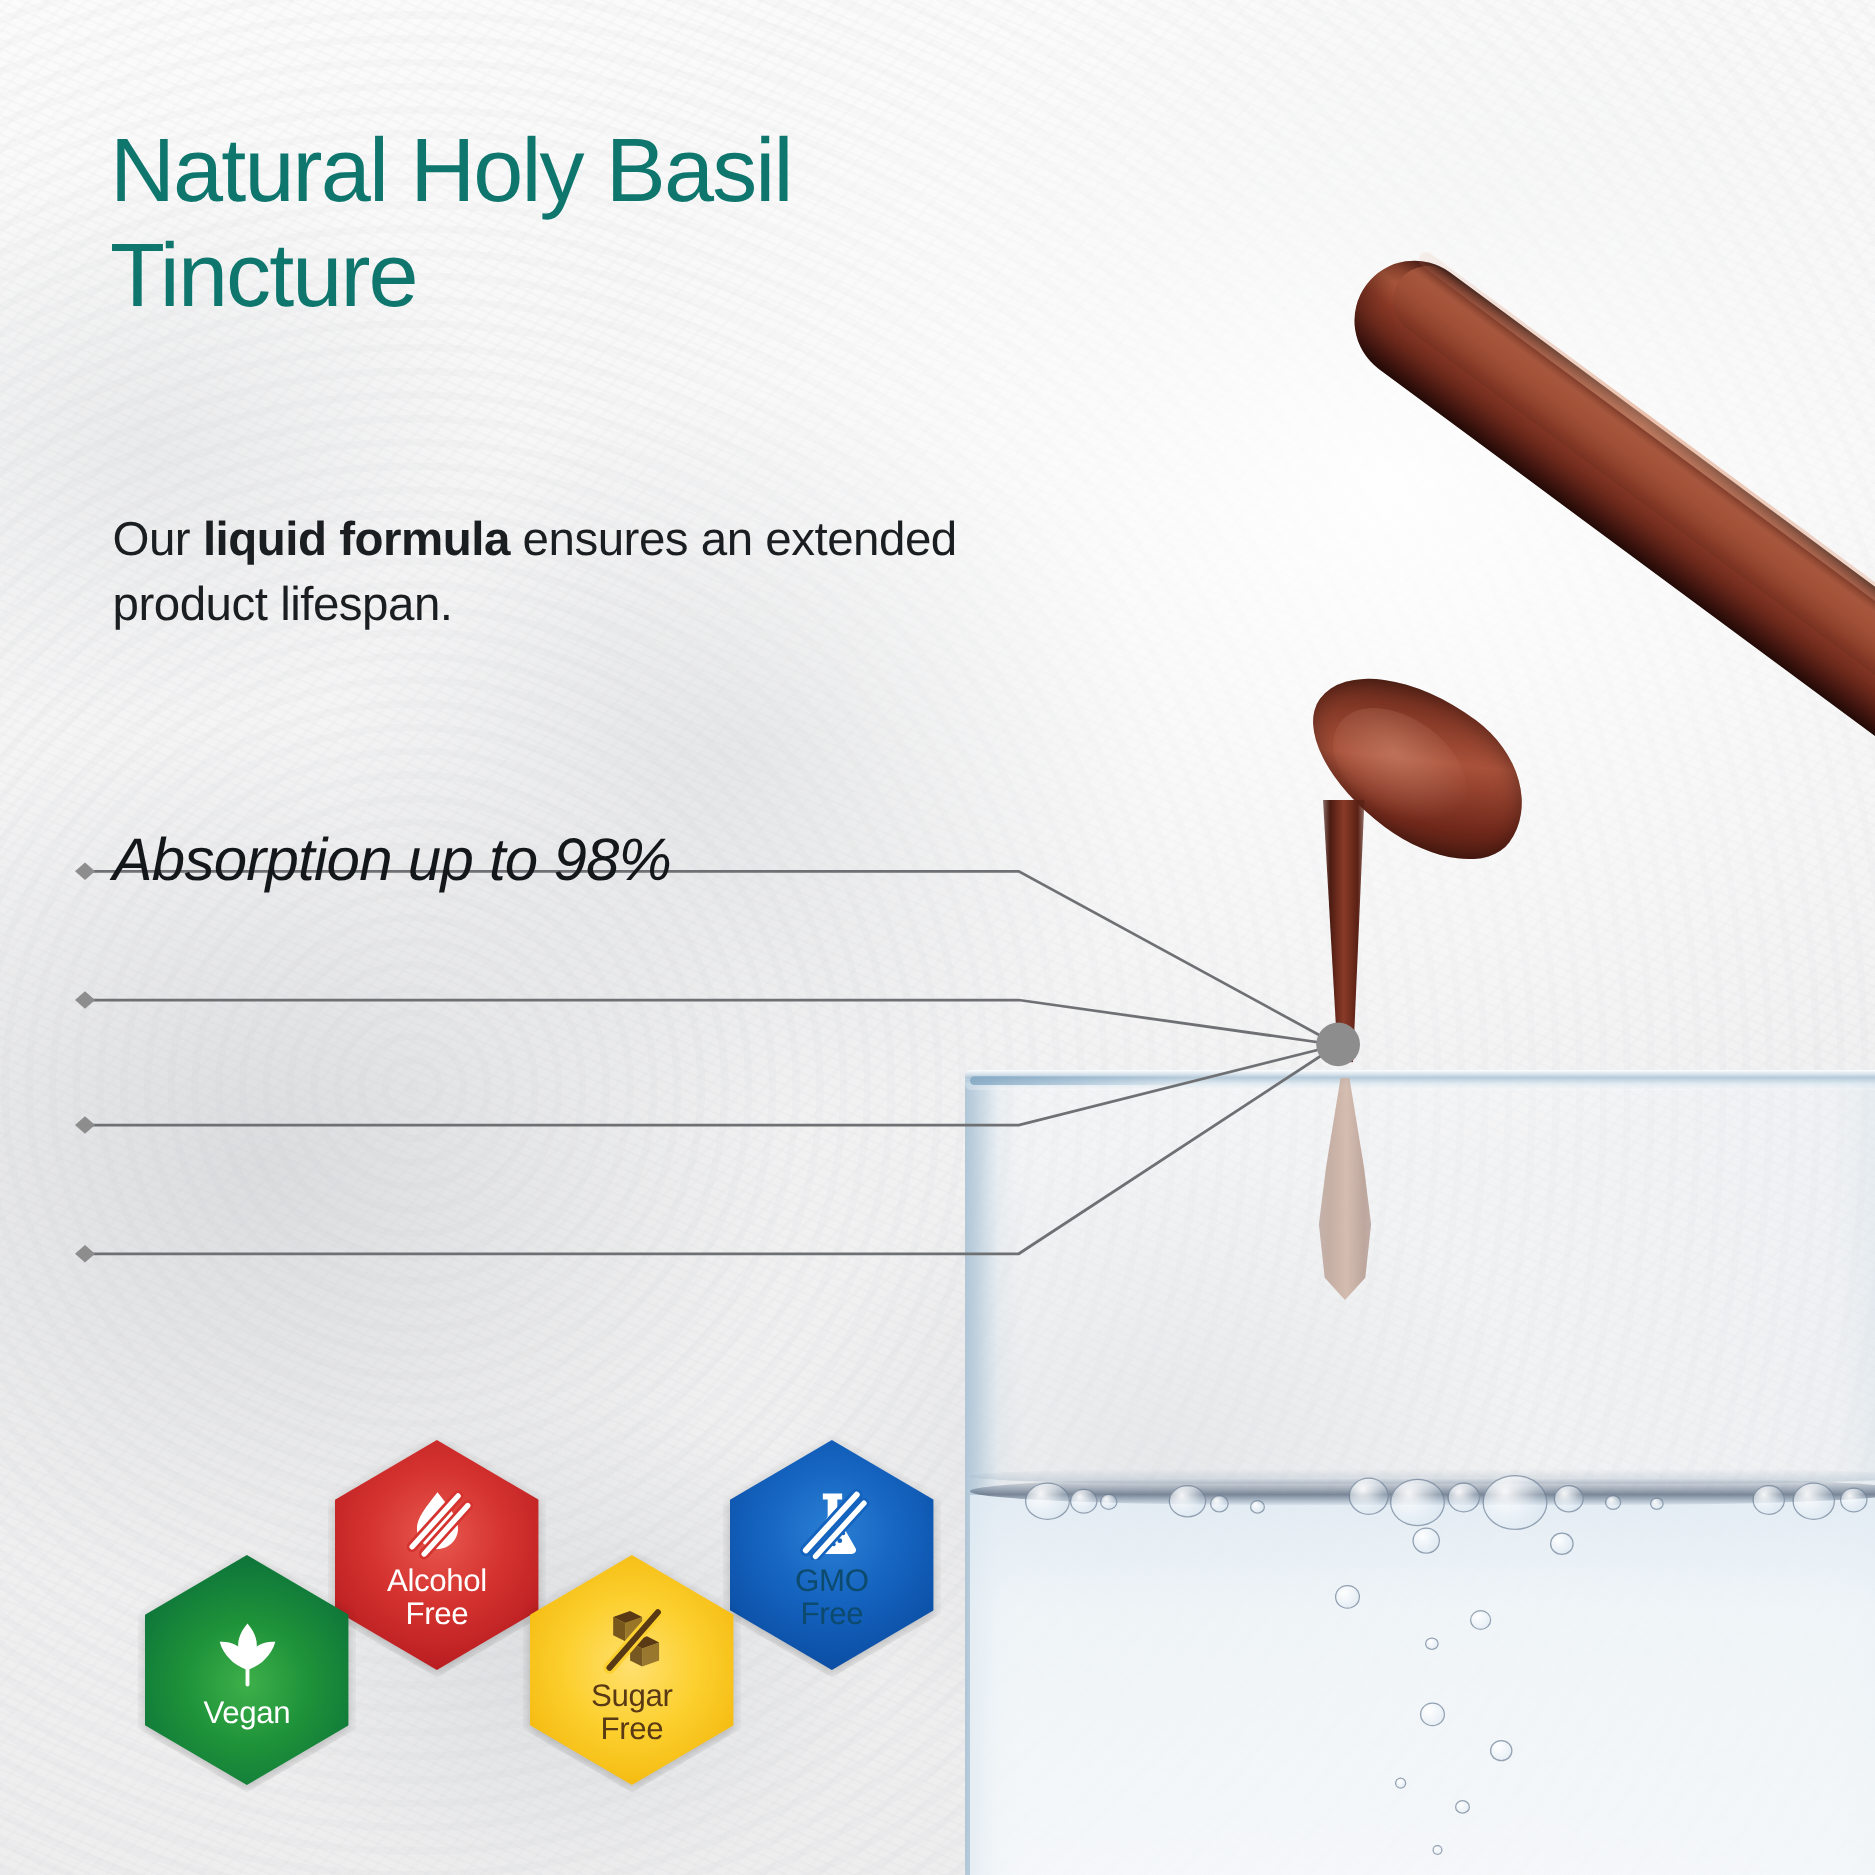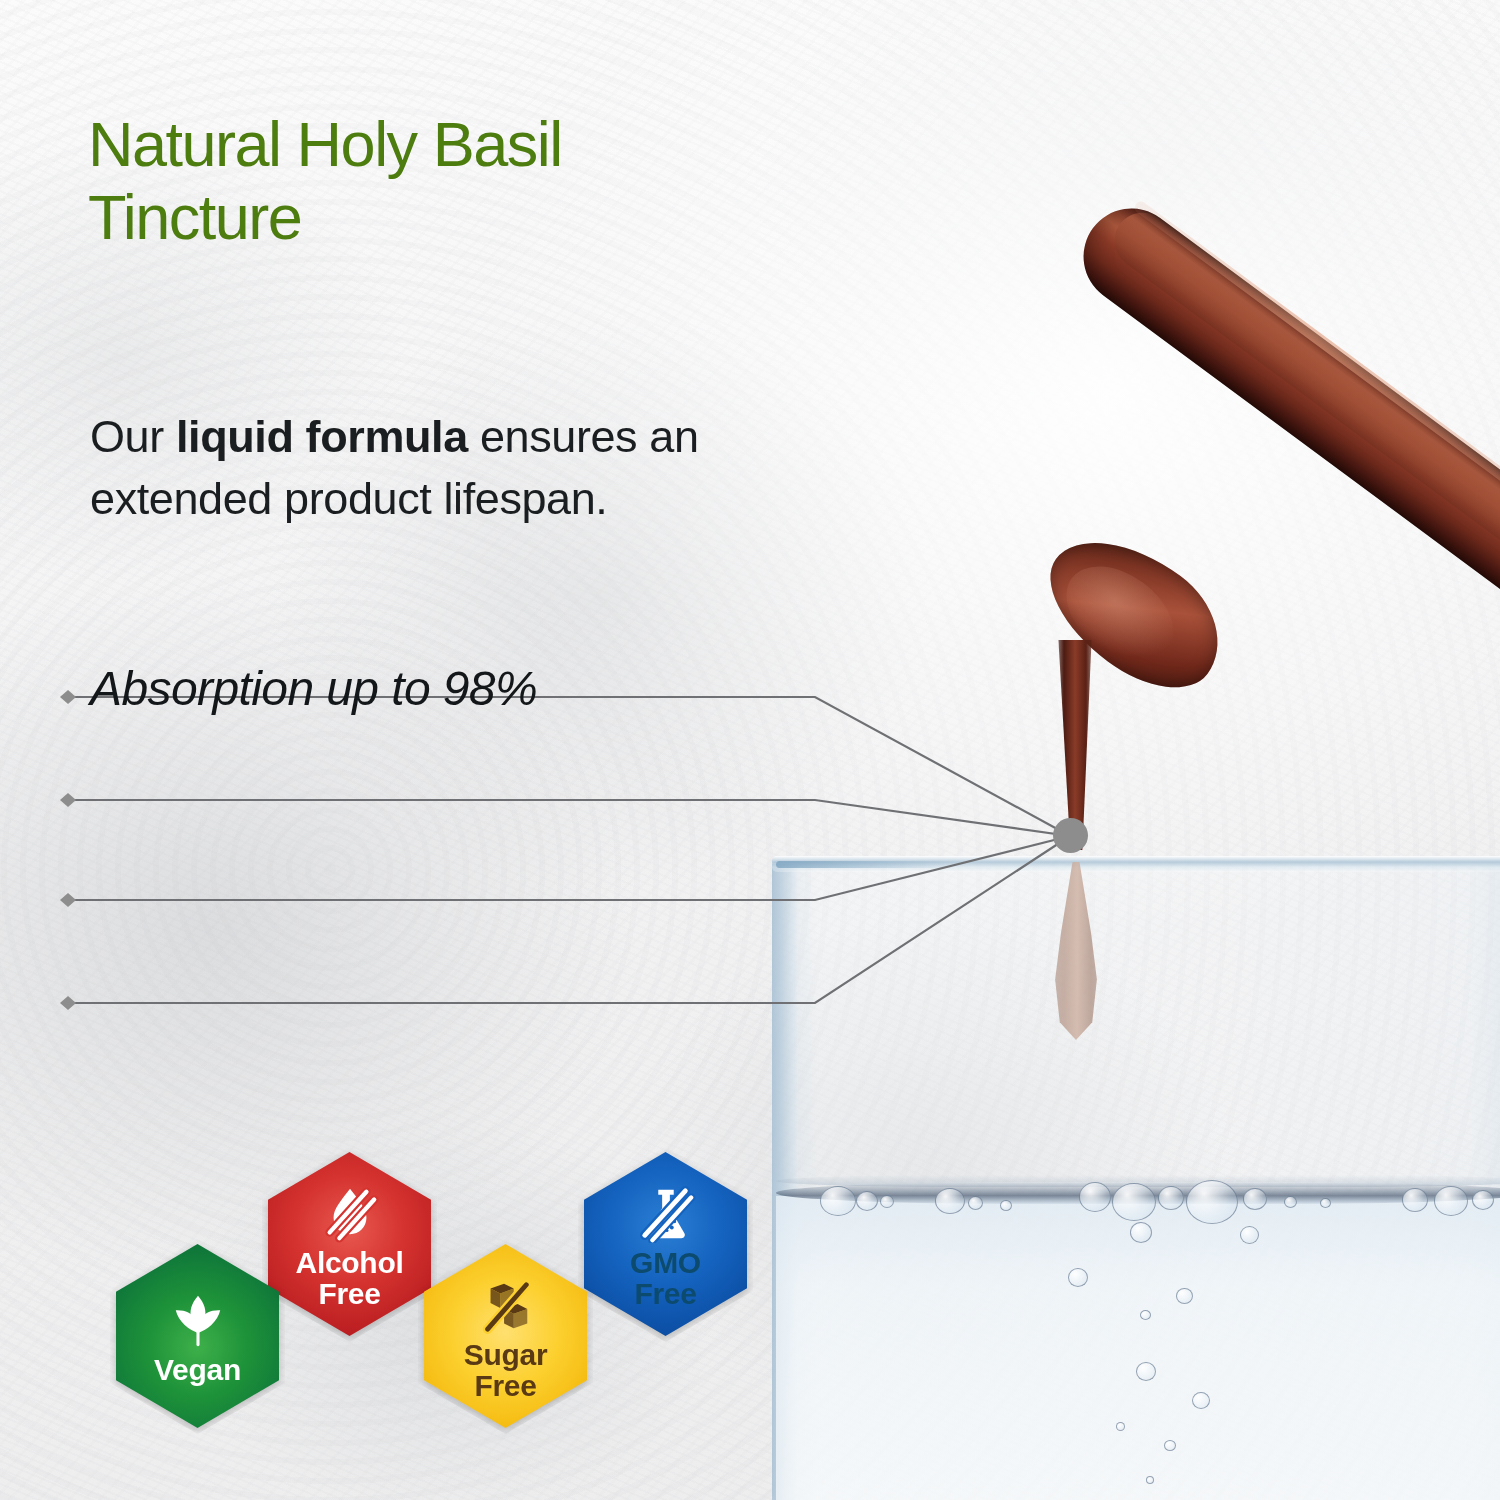"Natural Holy Basil" .title { color: #4d7c0f -> #0f766e; font-size: 63px -> 72px; top: 108px -> 96px }
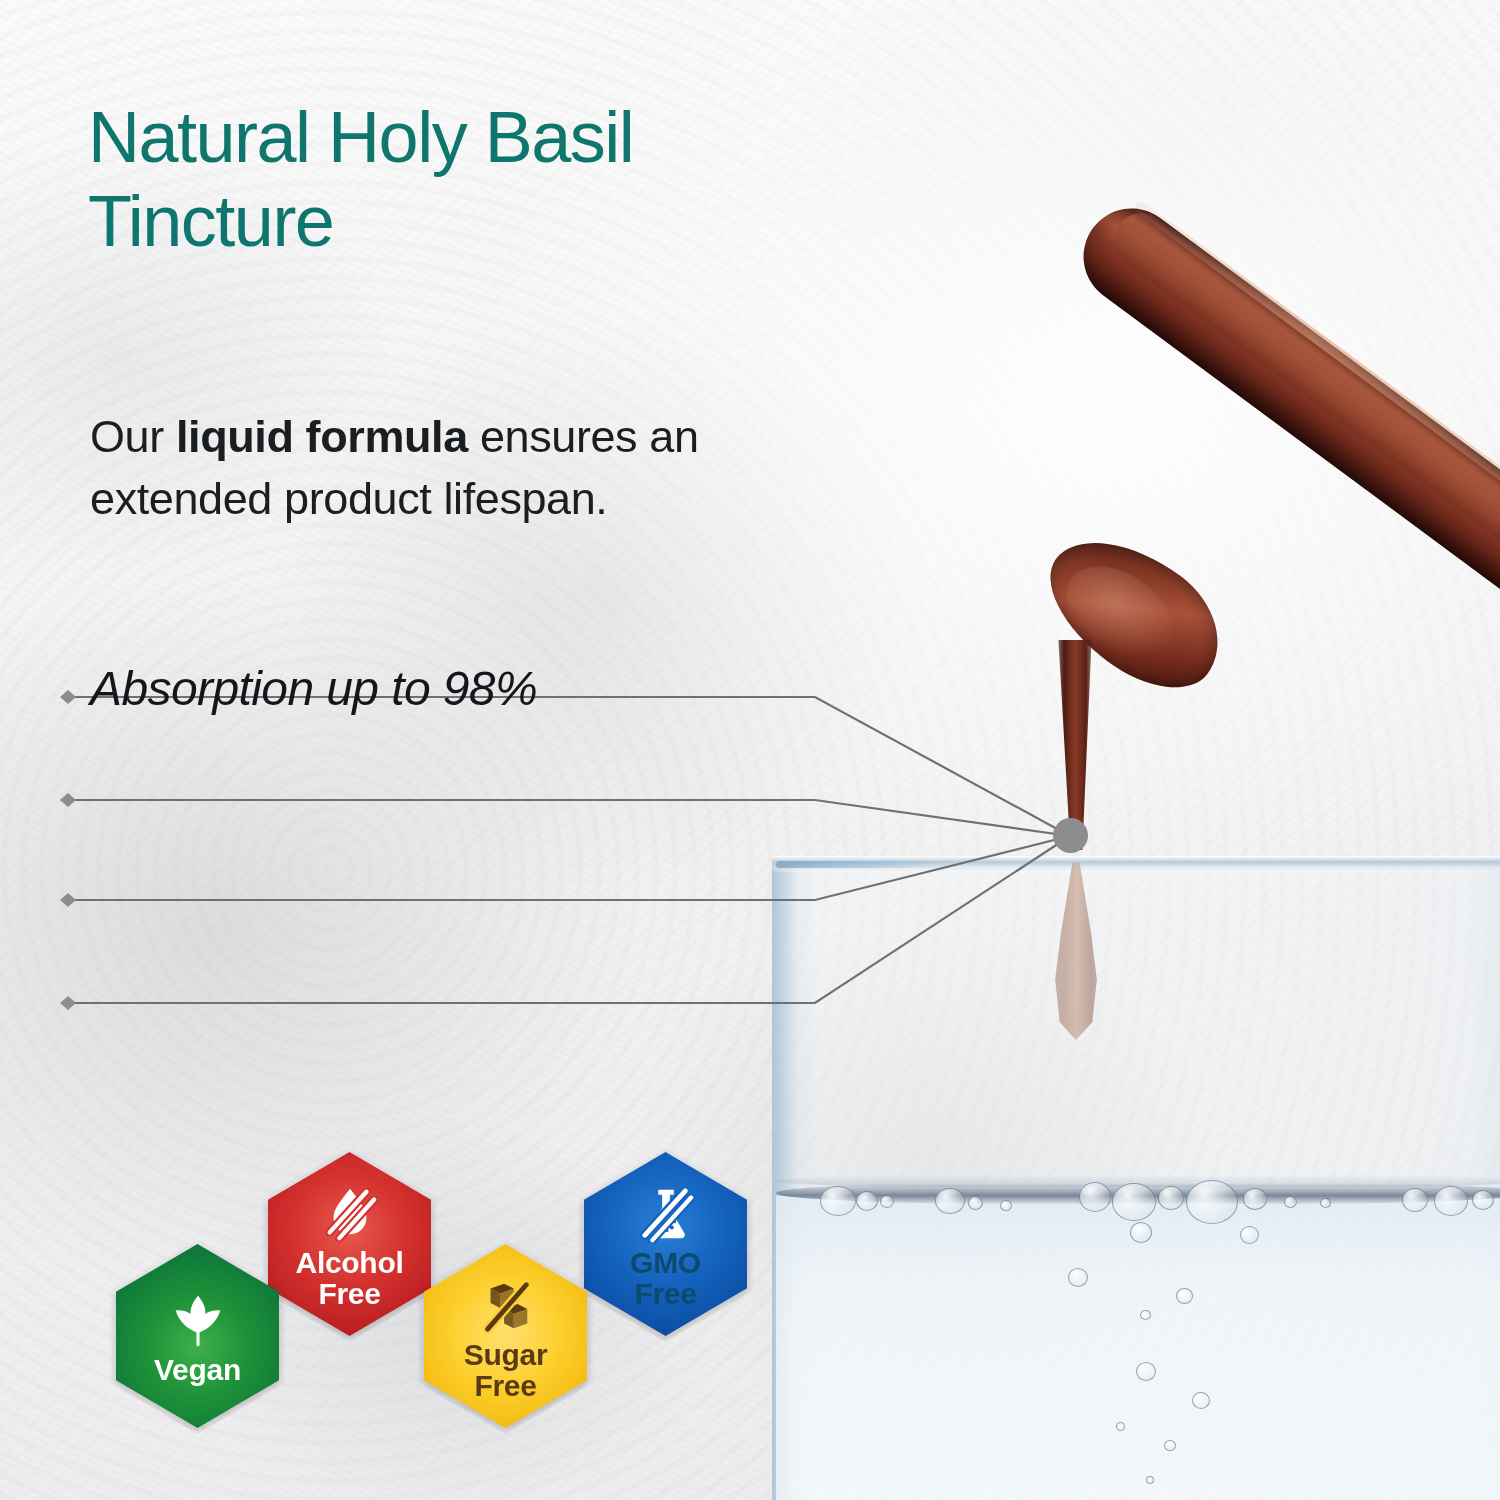"Our liquid formula ensures an" .subtitle { font-size: 45px -> 38px }
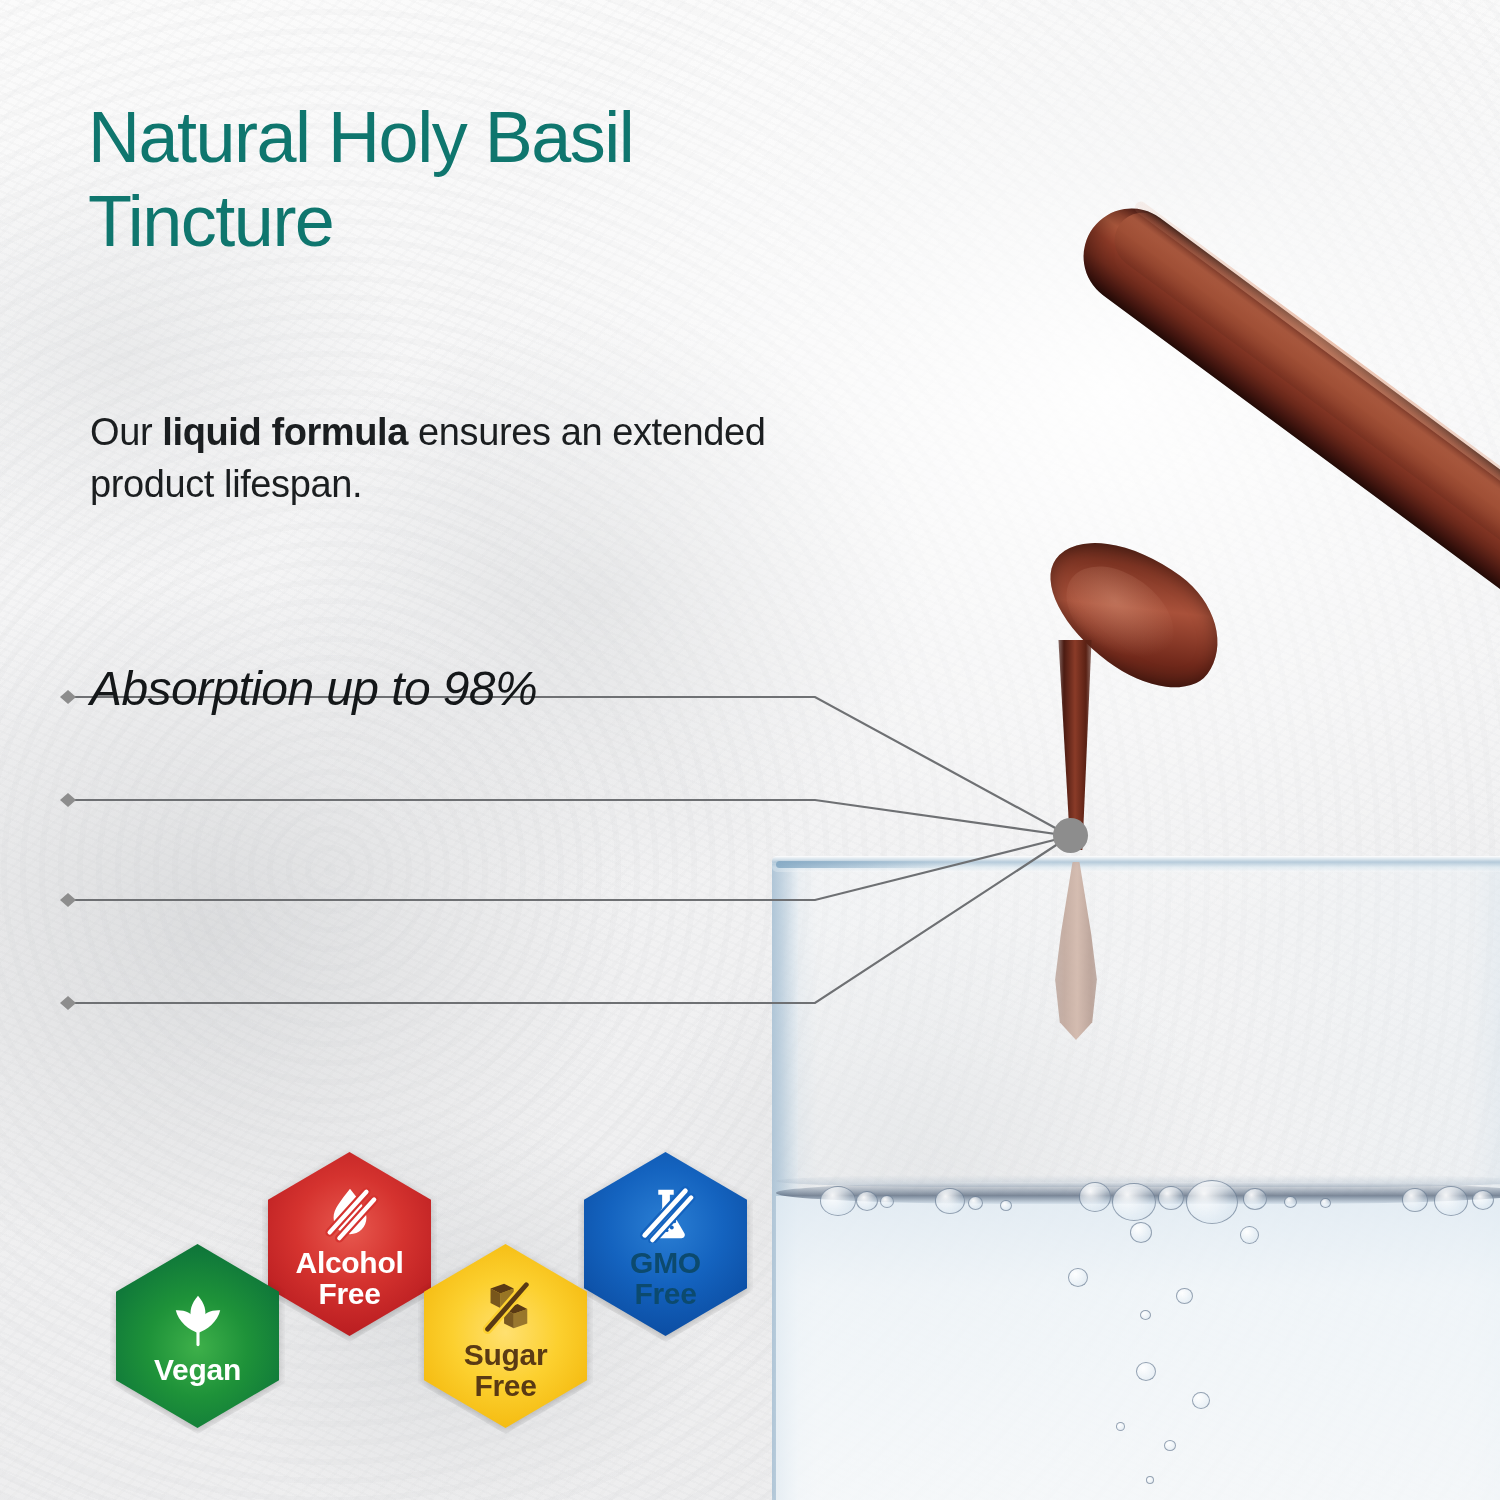"Alcohol" .badge-text { font-size: 30px -> 25px; font-weight: 700 -> 400 }
